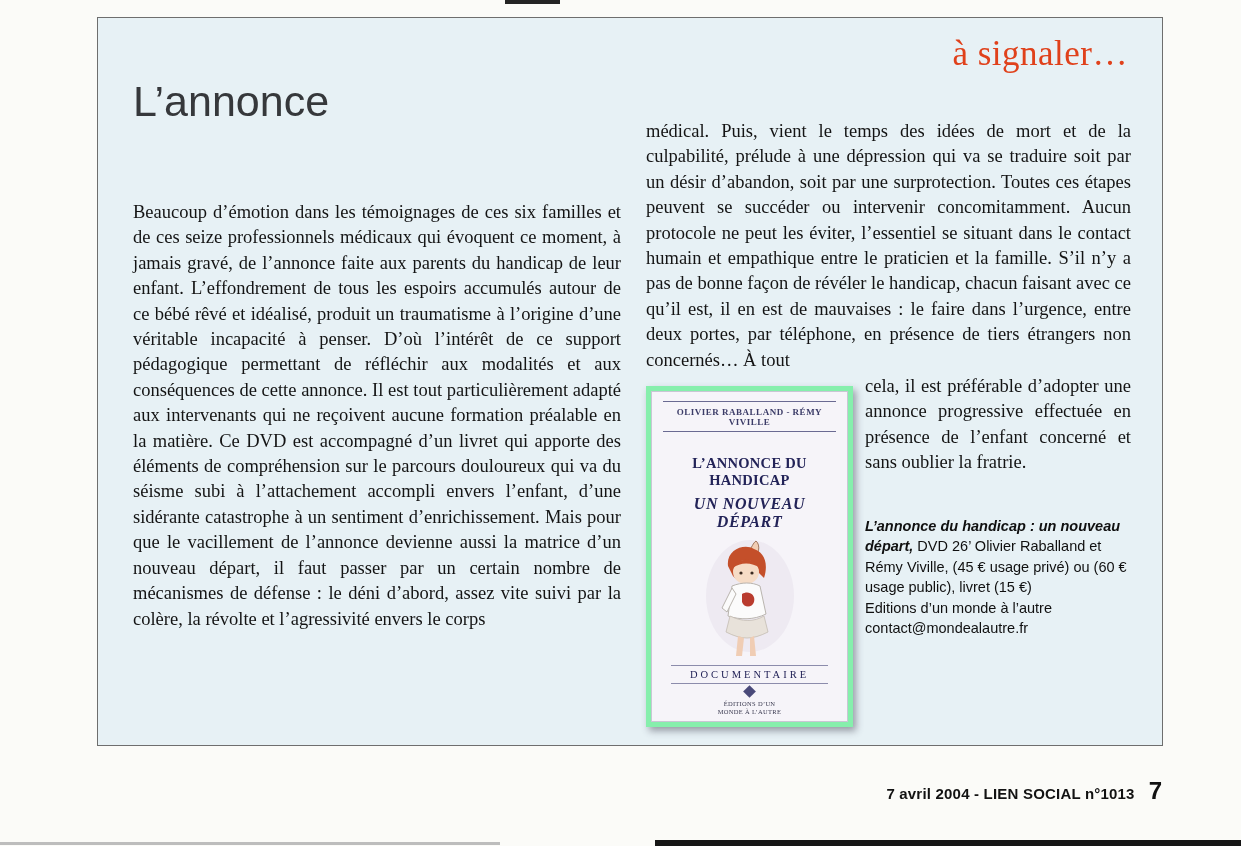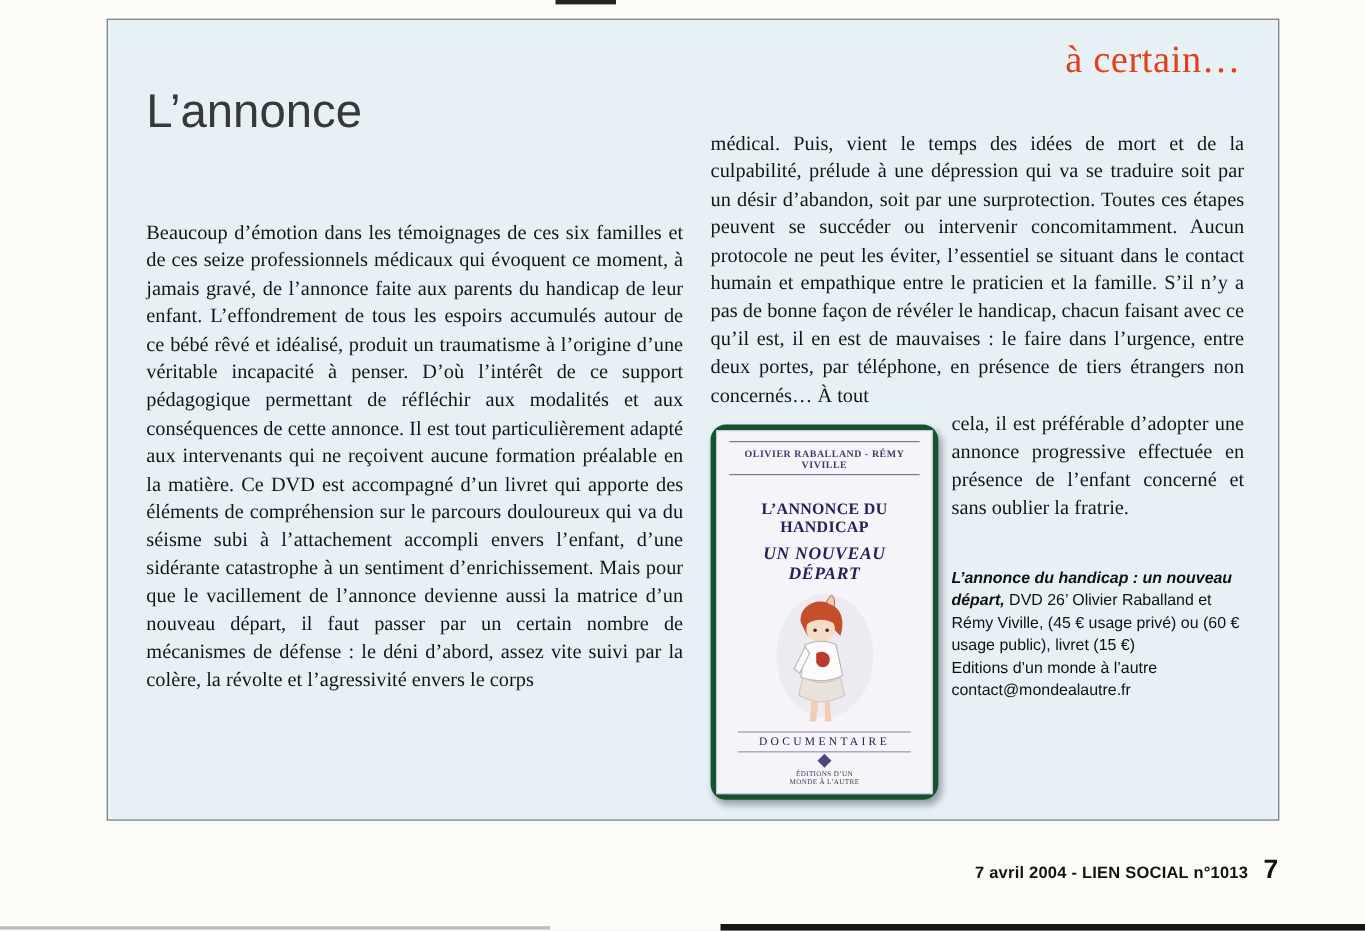"à certain…" div.signal { text: certain -> signaler }
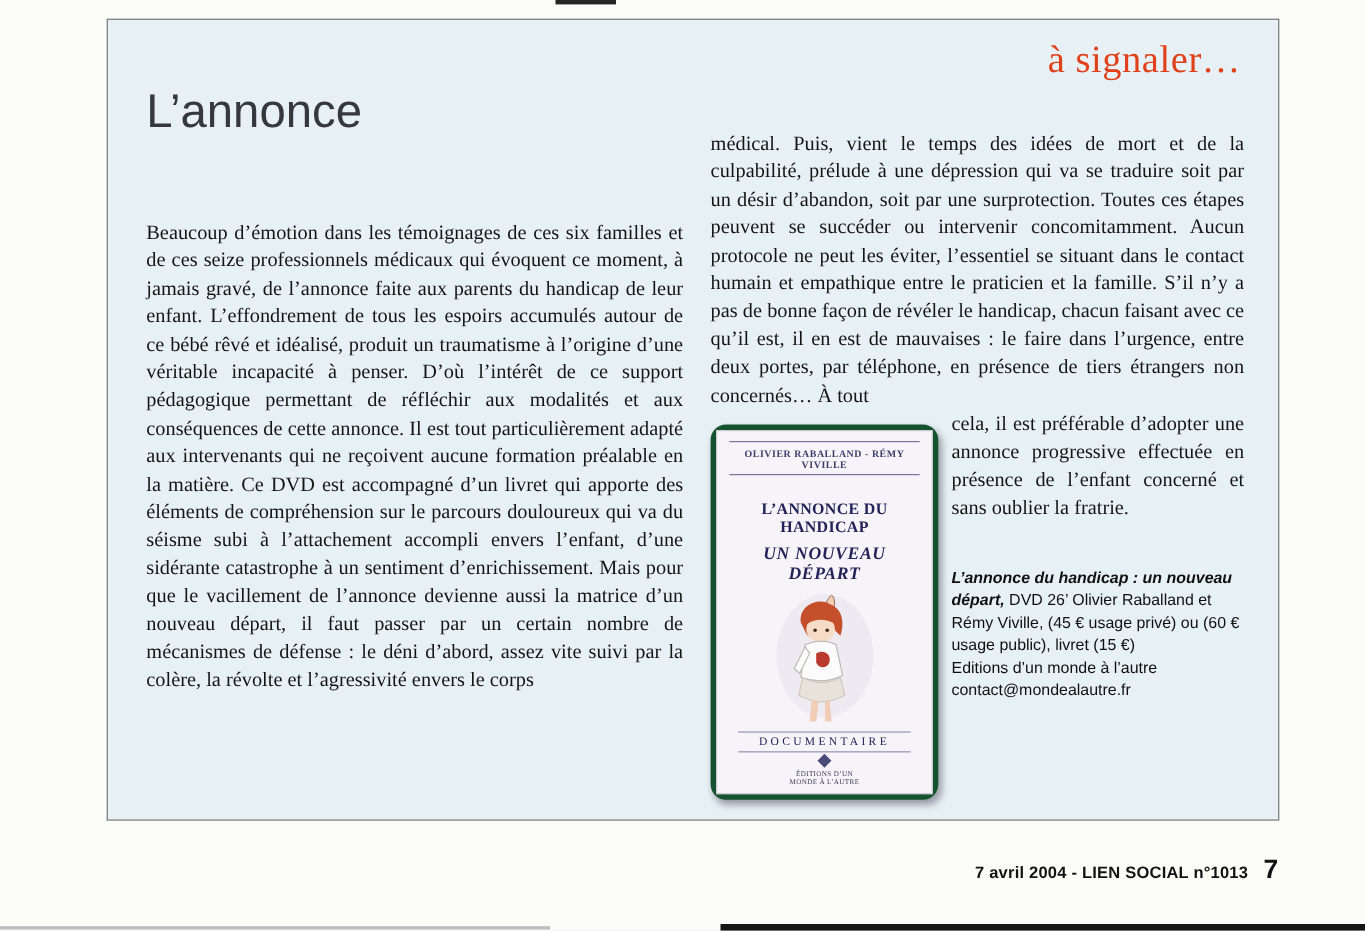"OLIVIER RABALLAND - RÉMY VIVILLE" .dvd-photo { background: #14532d -> #86efac; border-radius: 14px -> none }
